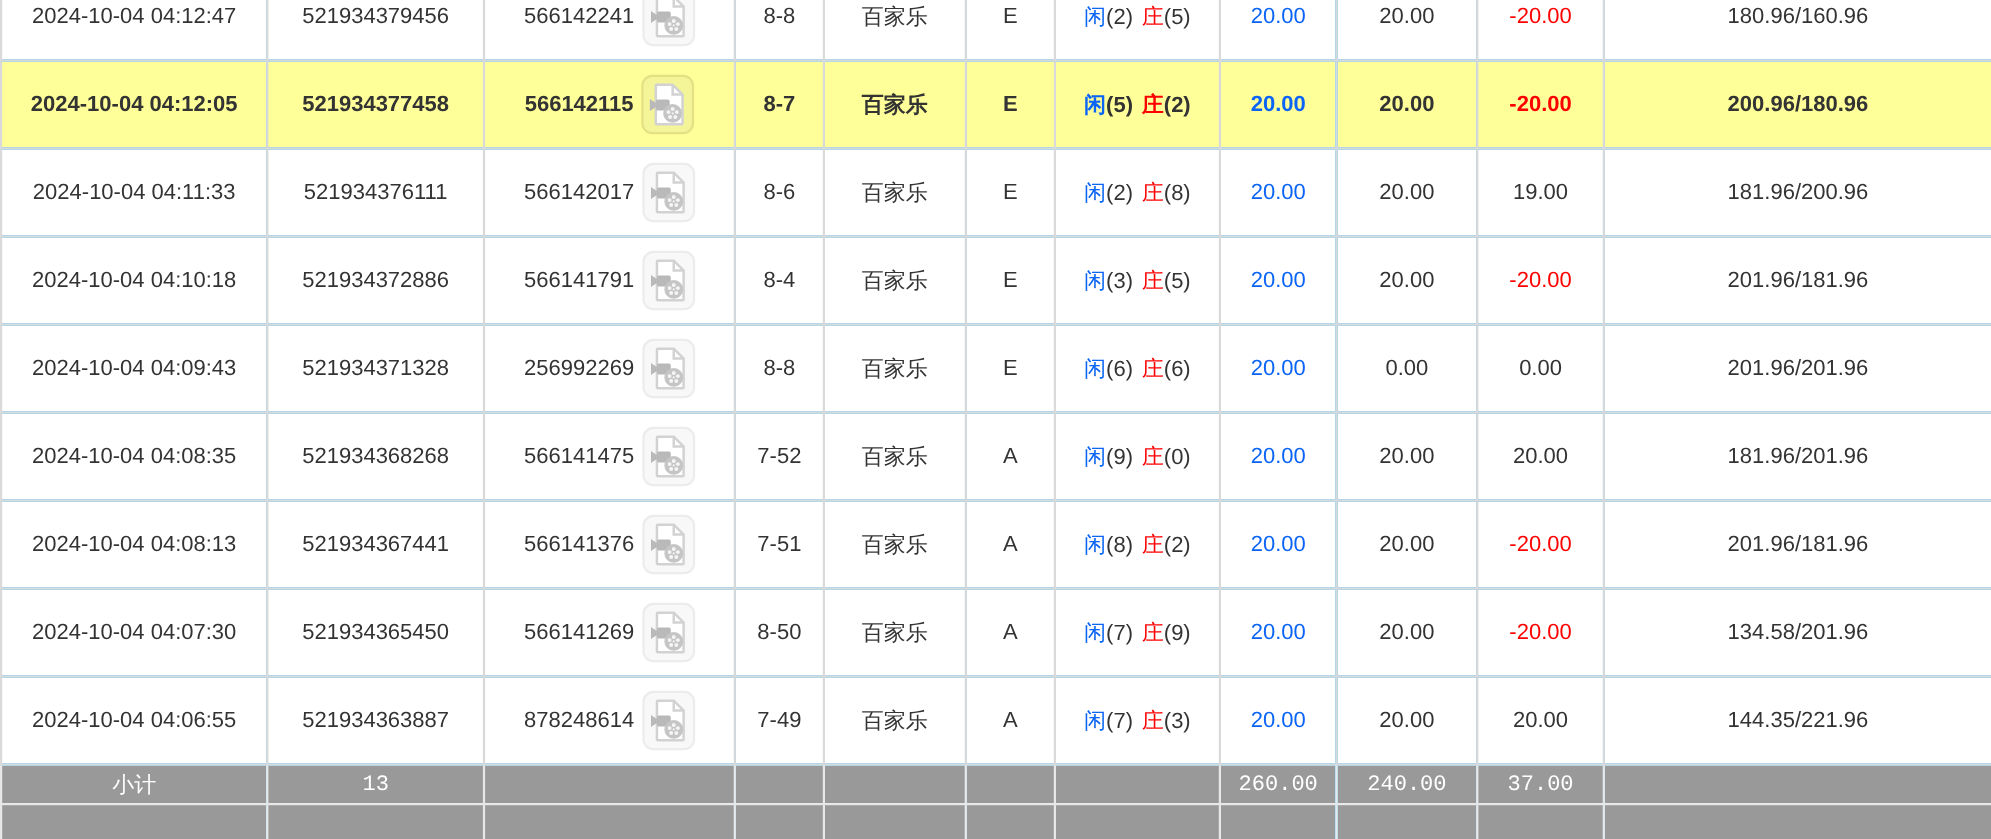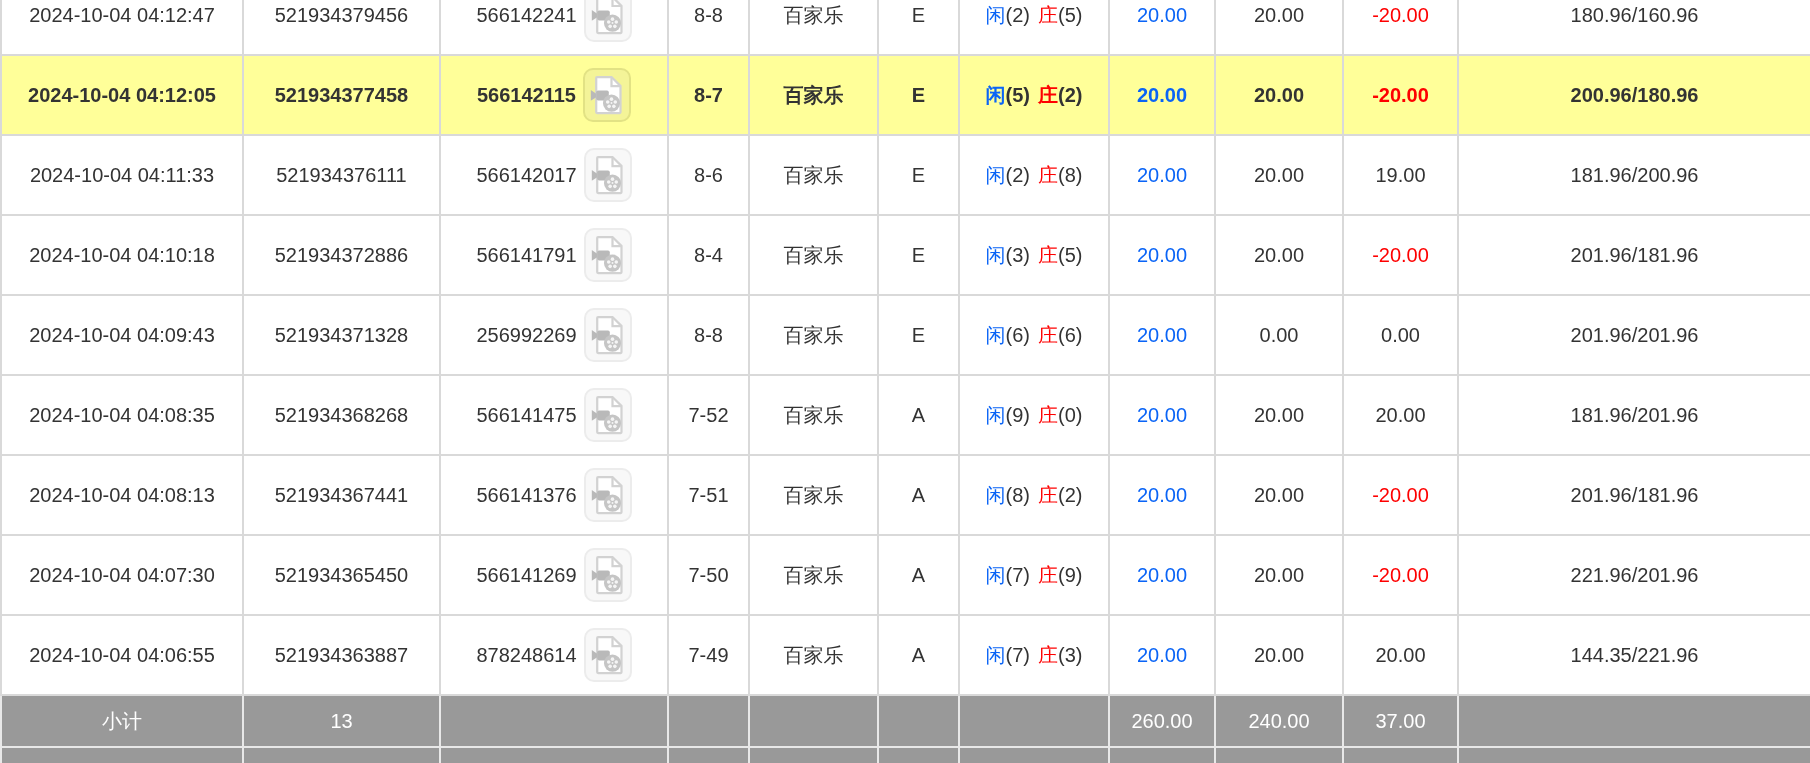"7-50" td { text: 7-50 -> 8-50 }
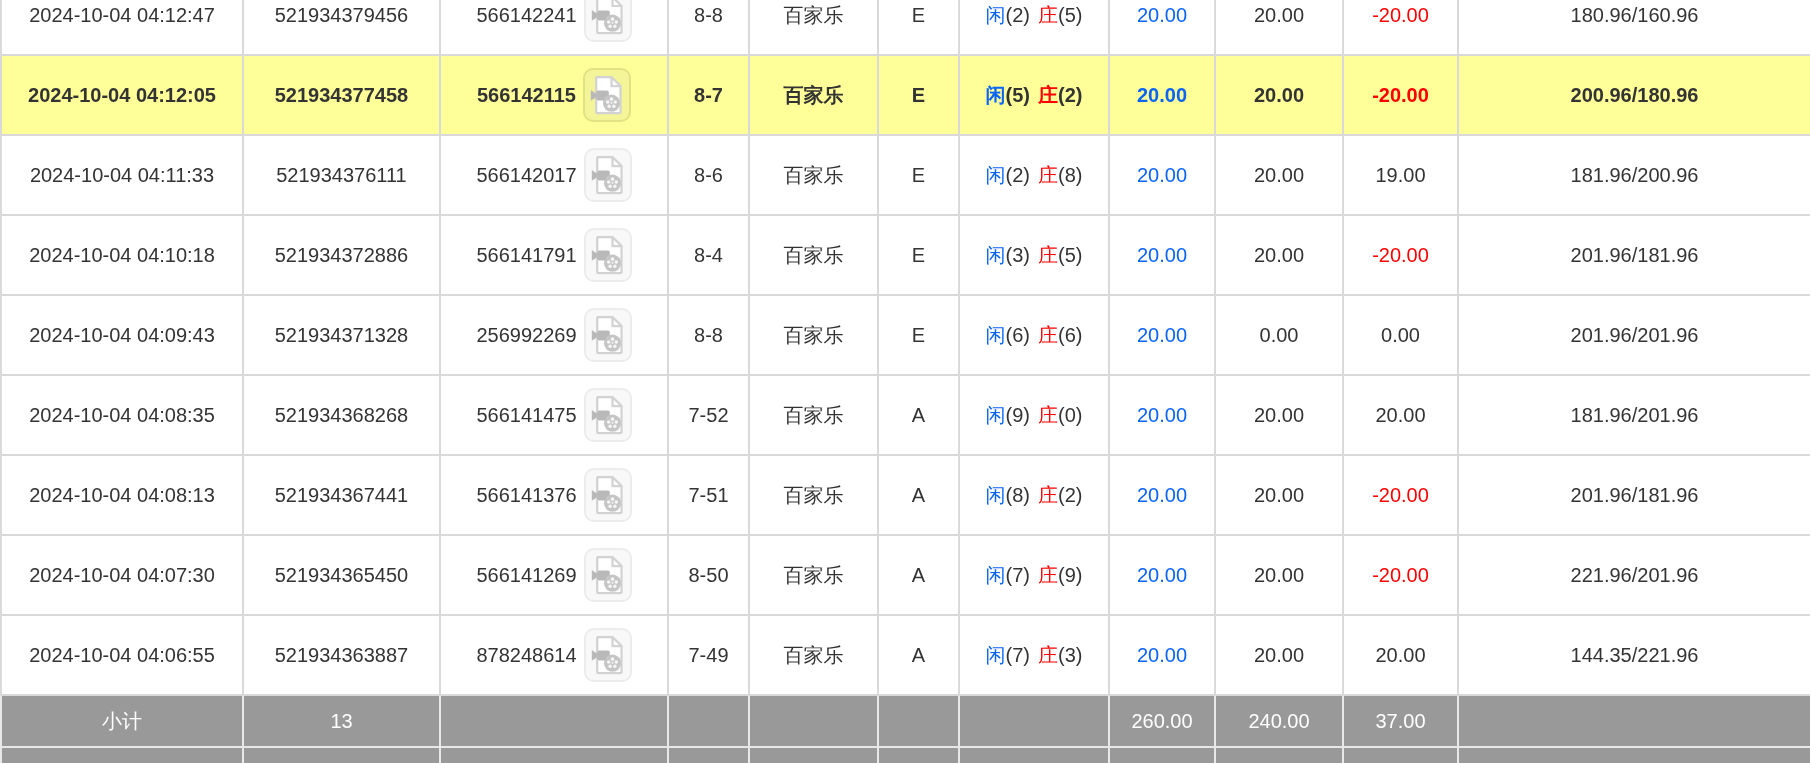"221.96/201.96" td { text: 221.96/201.96 -> 134.58/201.96 }
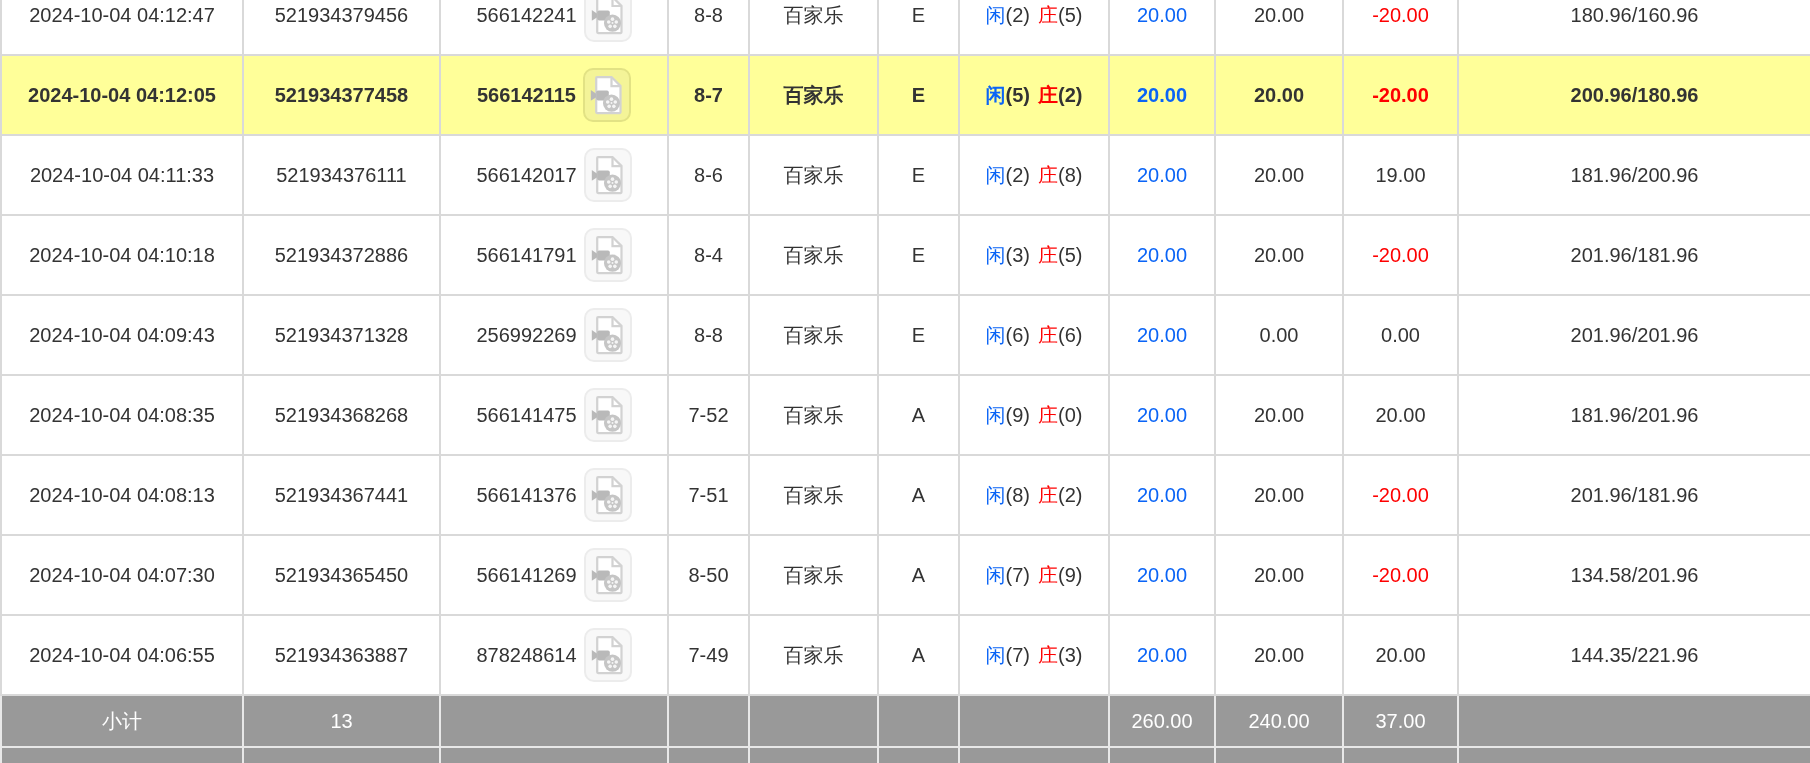"小计" tr.subtotal-row { font-family: none -> Liberation Mono, monospace; height: 52px -> 36px }
